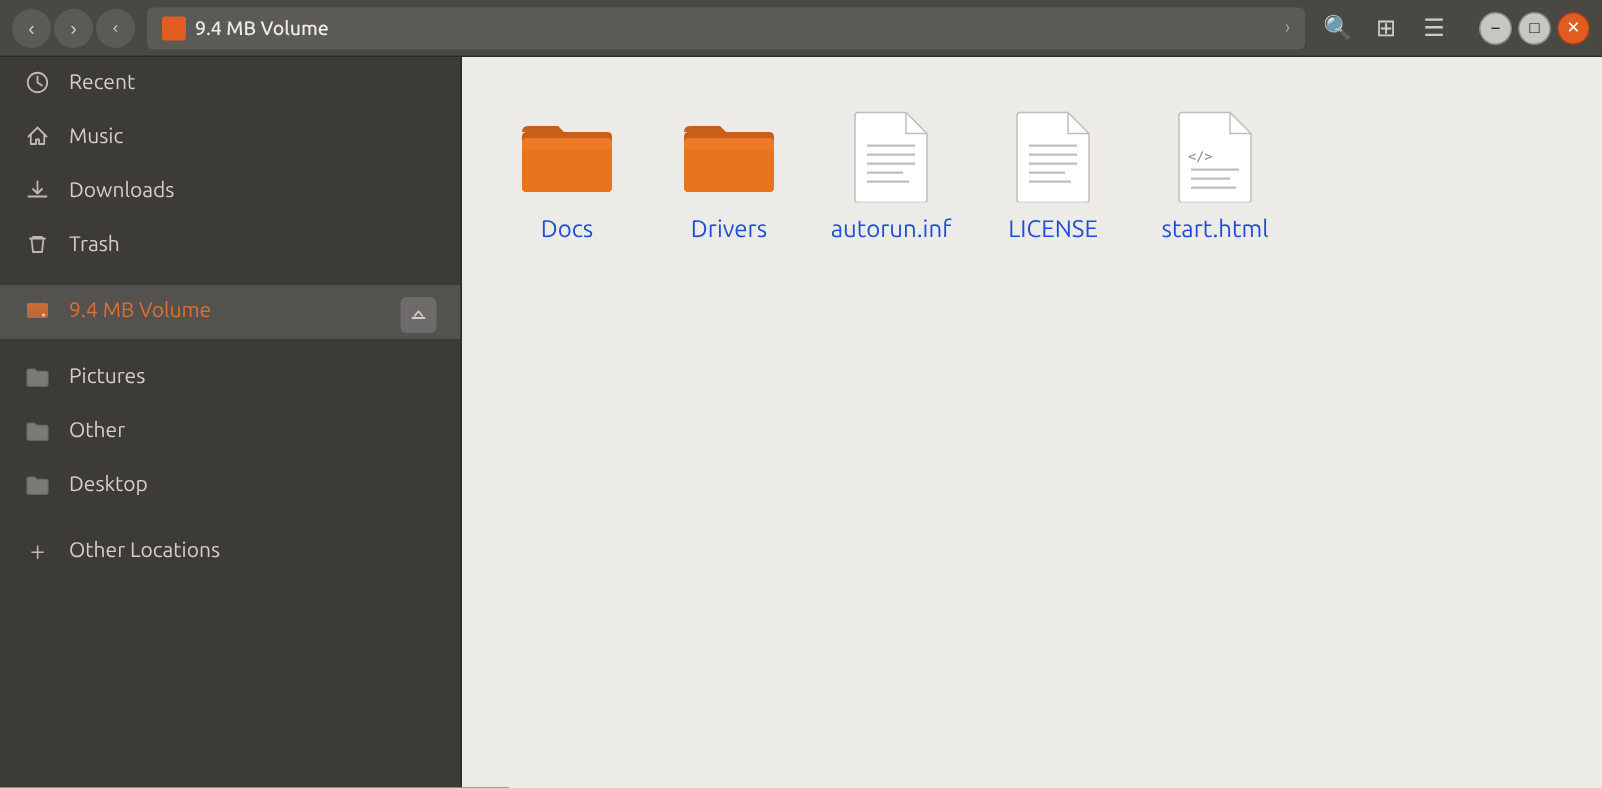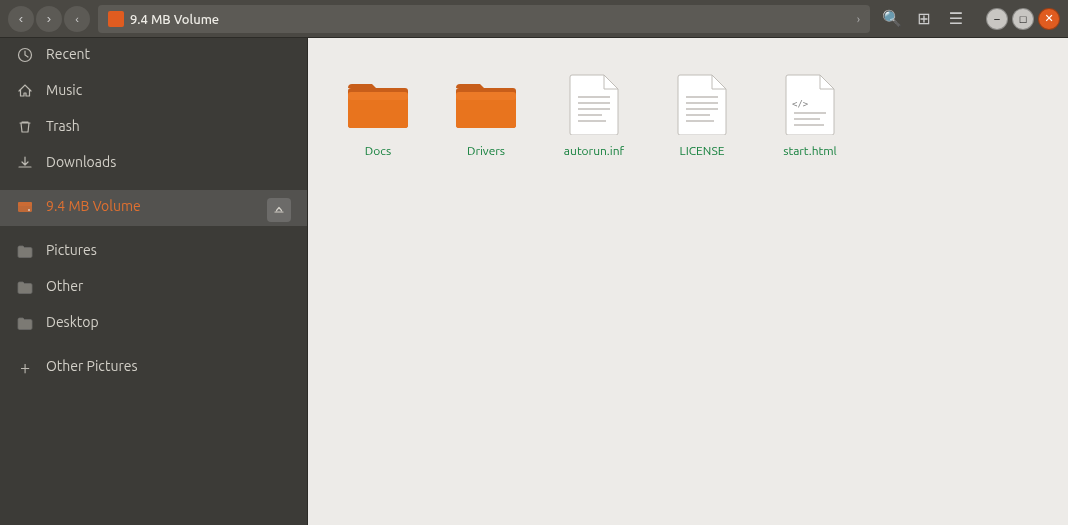"Trash" div.sidebar-item { order: before "Downloads" -> after "Downloads" }
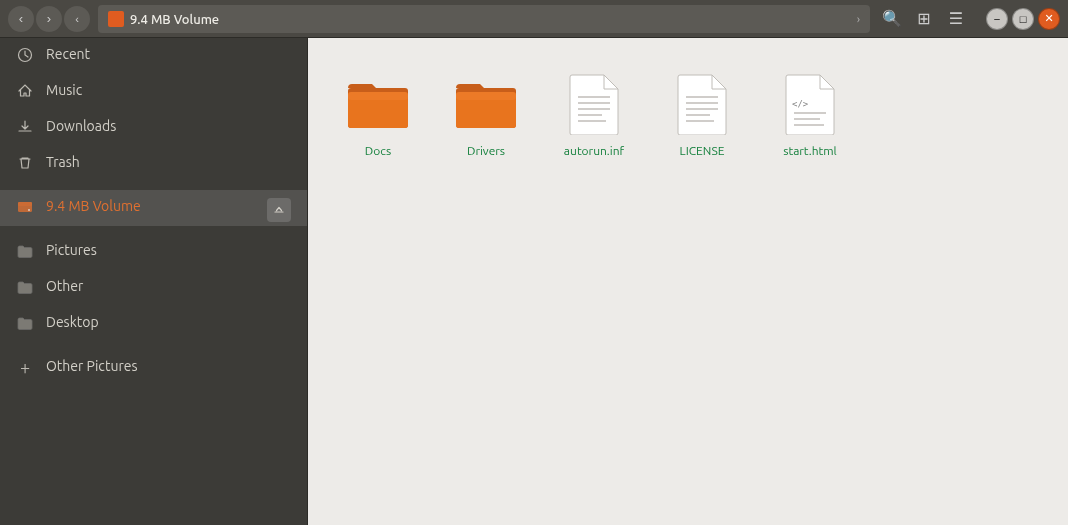"Docs" .file-label { color: #15803d -> #1d4ed8; font-size: 12px -> 16px }
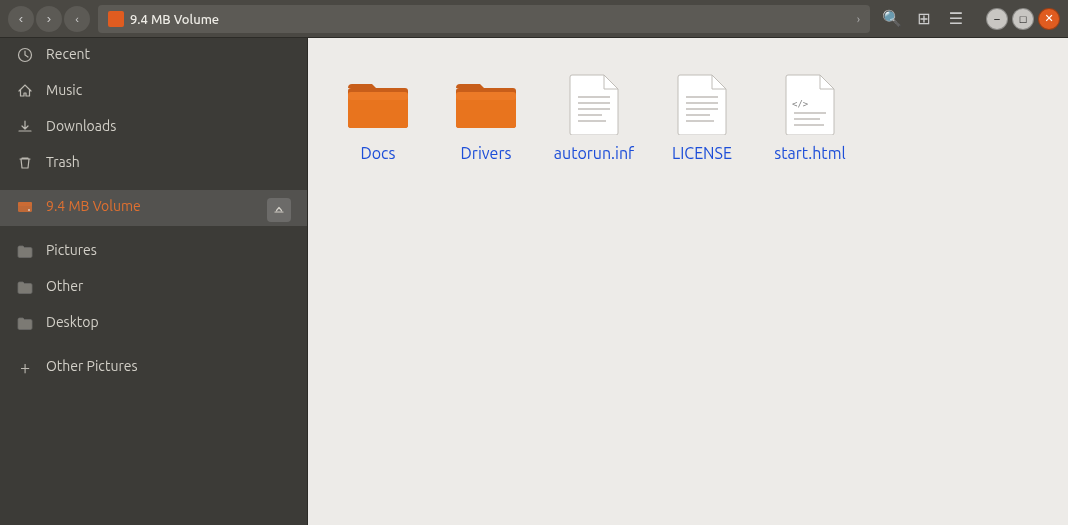"Other Pictures" span { text: Pictures -> Locations }
